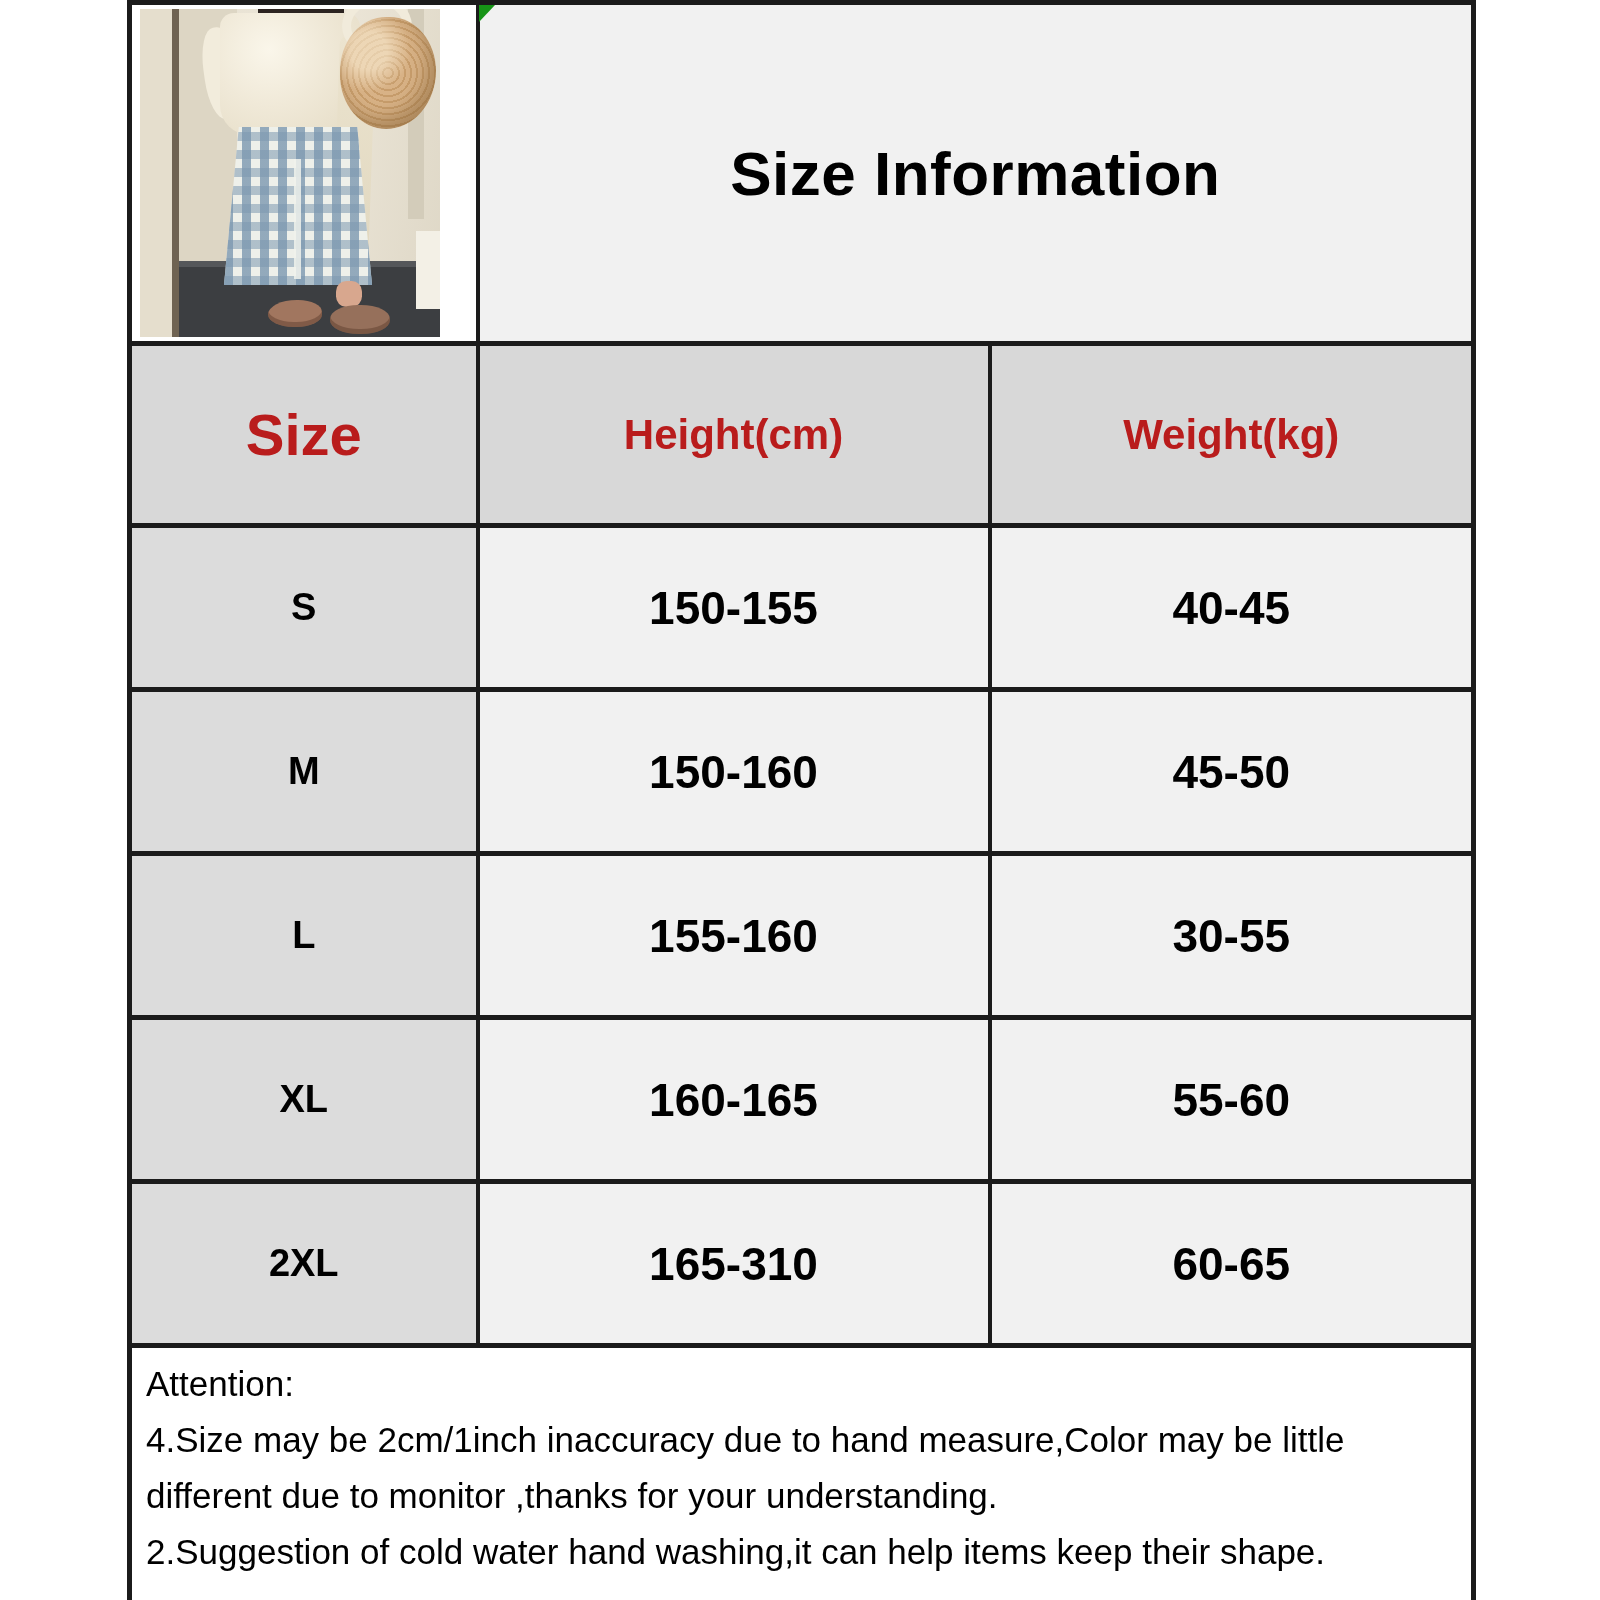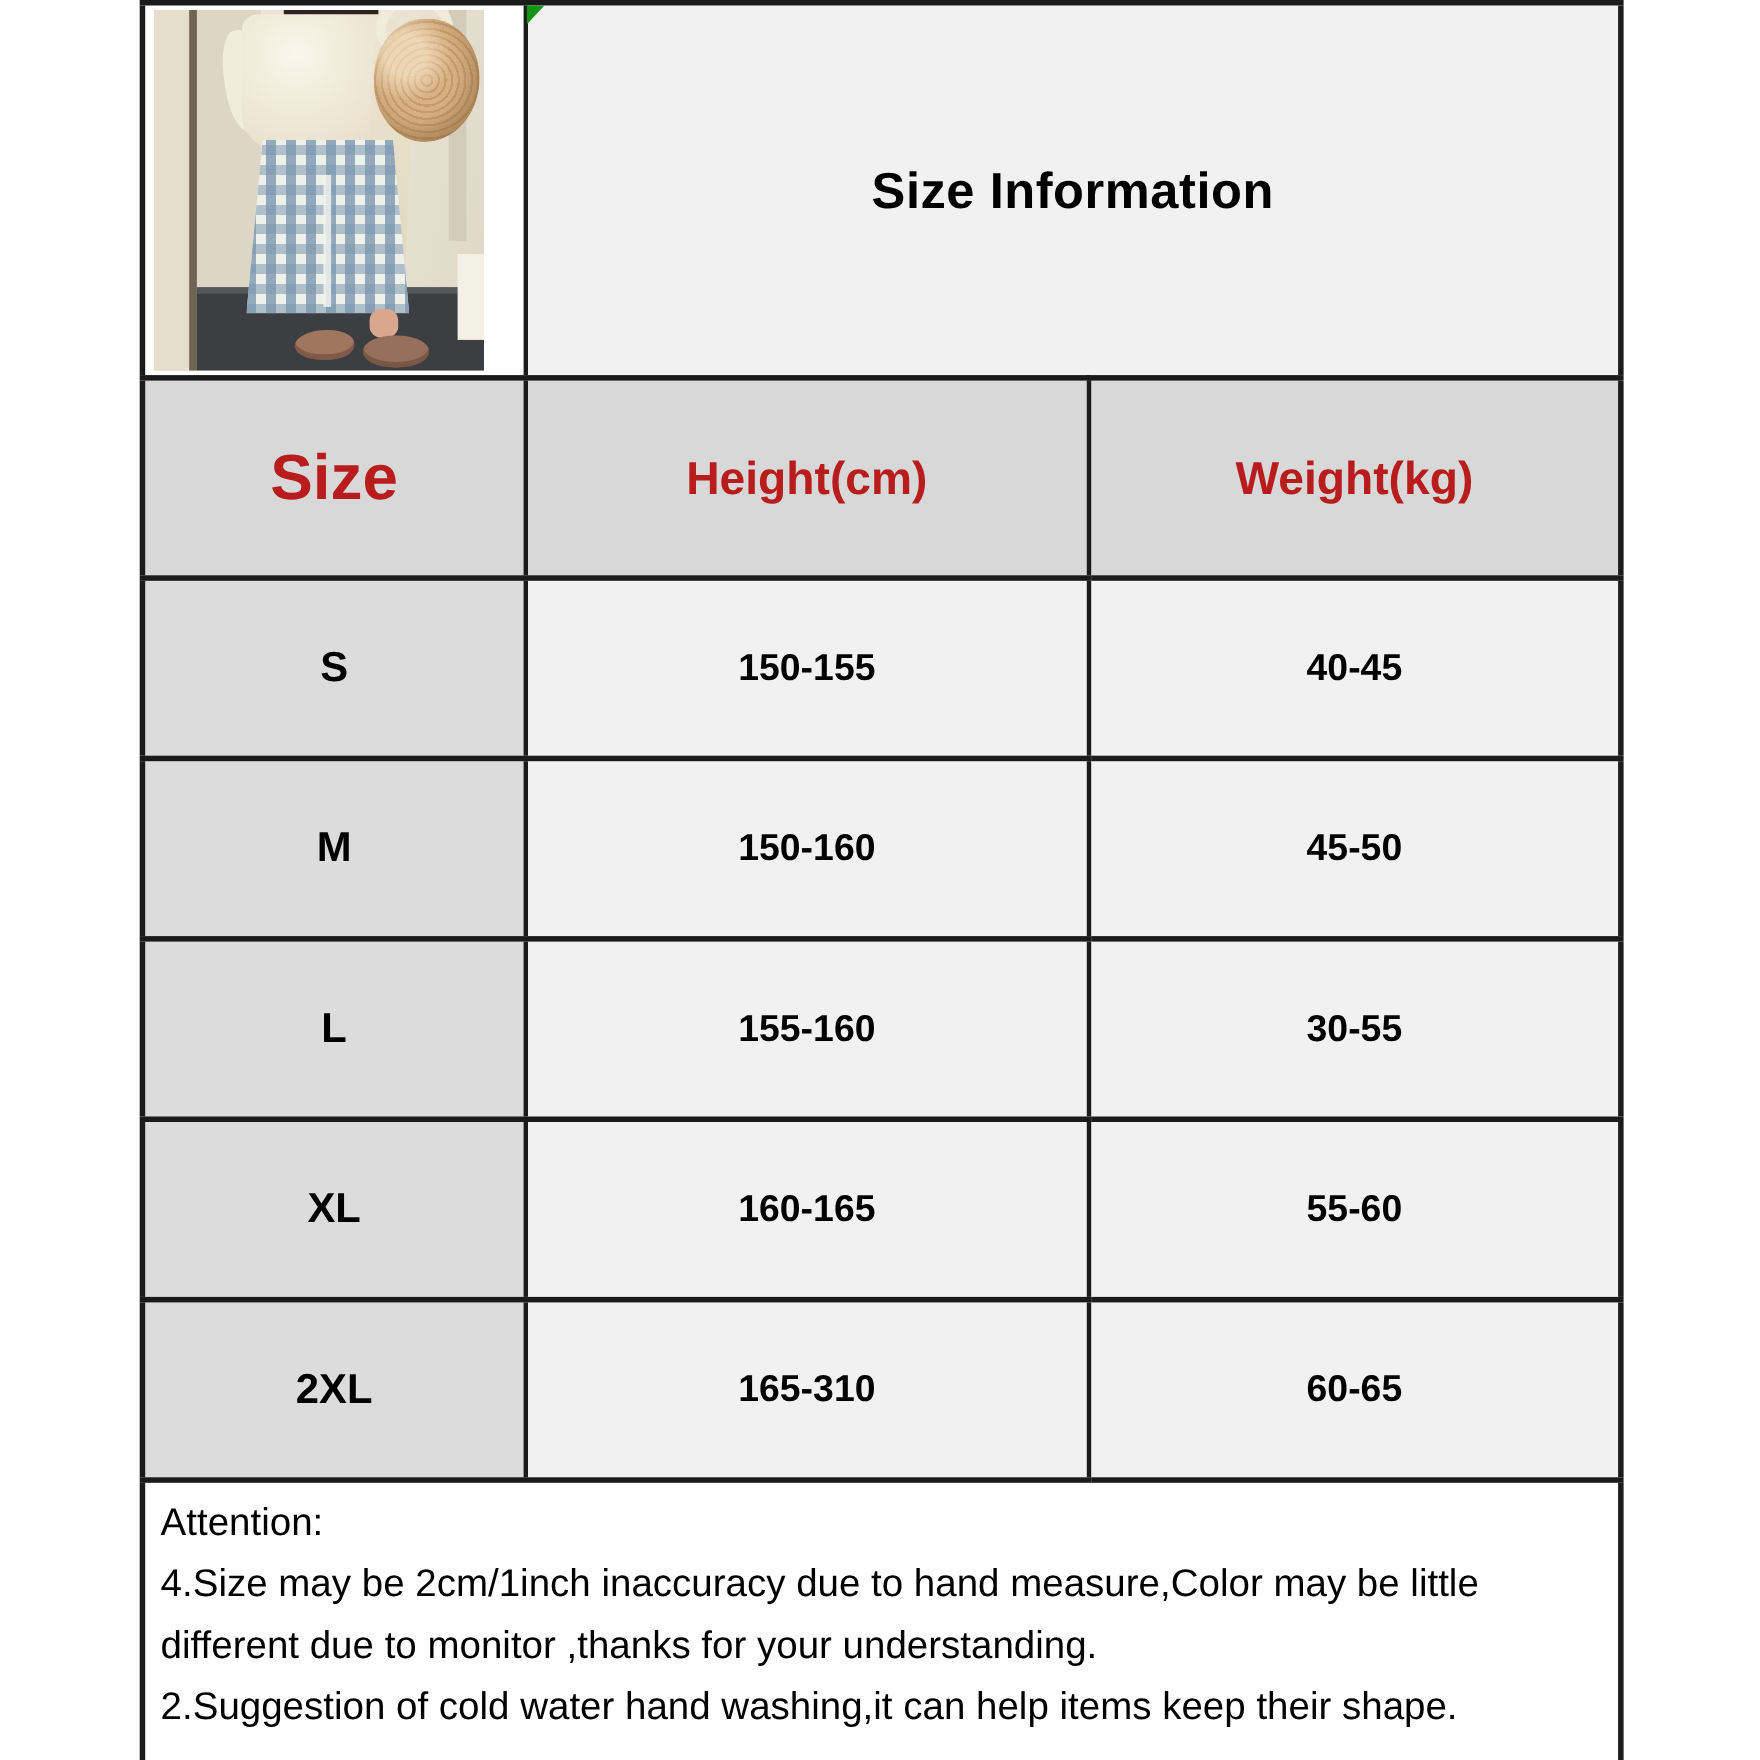"Size Information" .title { font-size: 46px -> 62px }
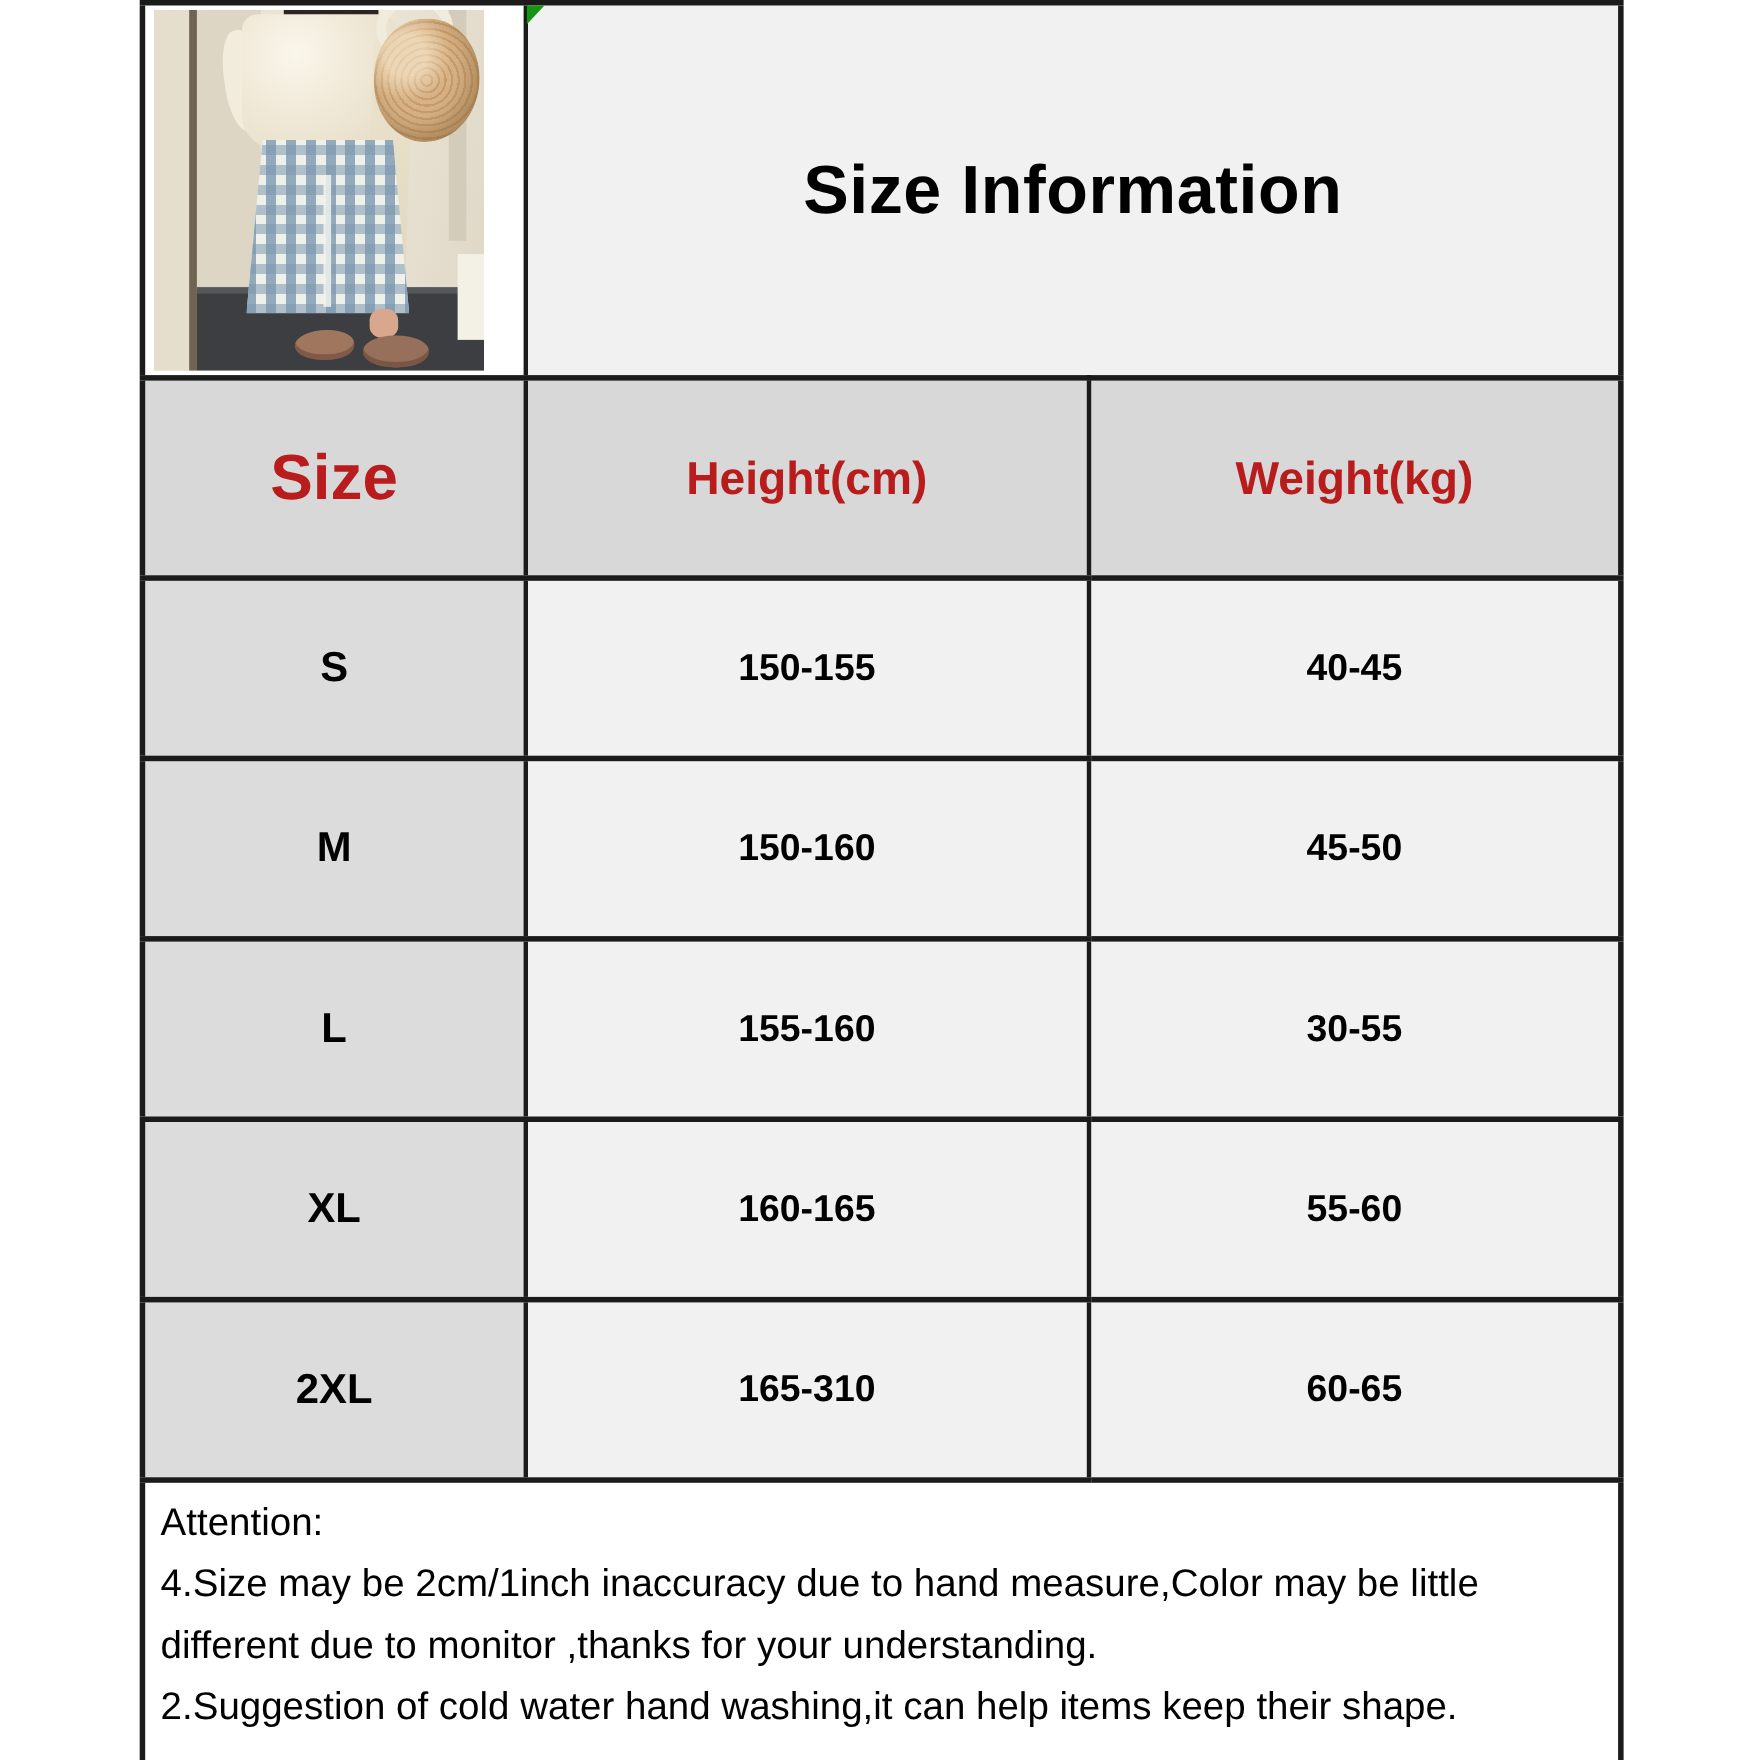"150-155" .val { font-size: 34px -> 46px }
